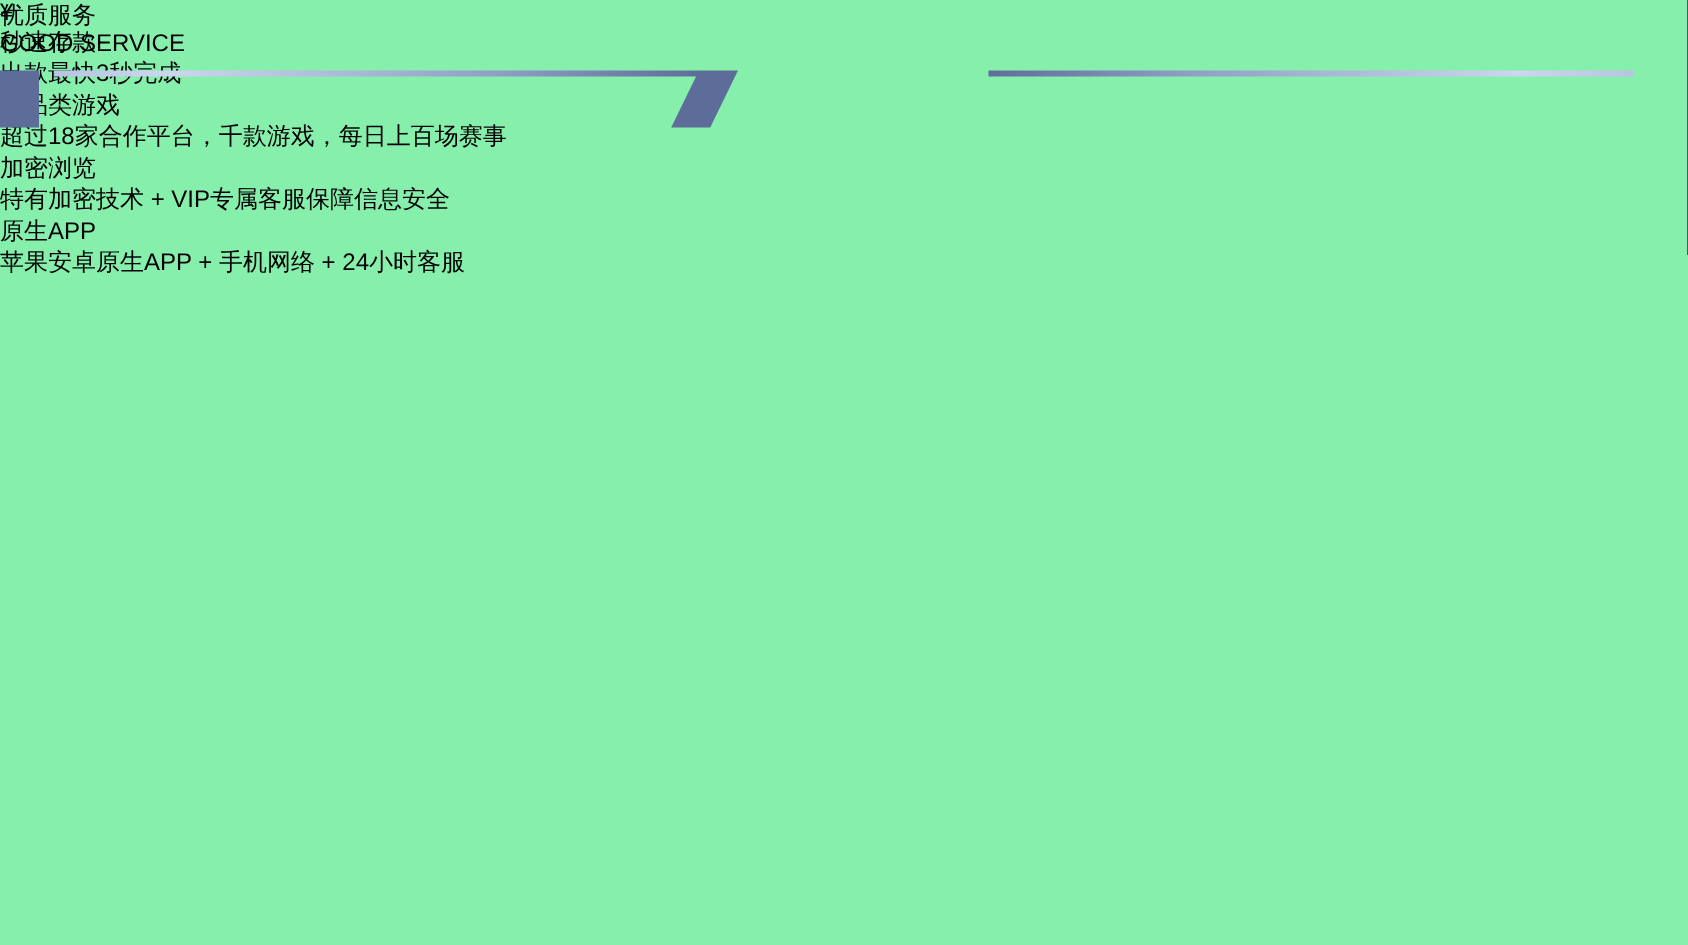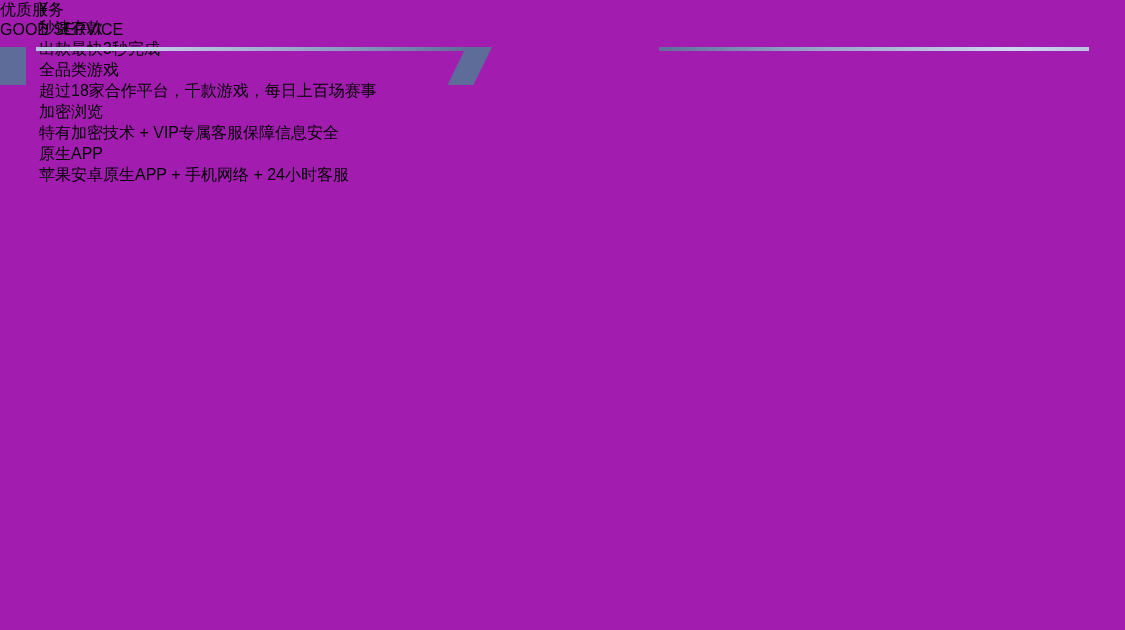"超过18家合作平台，千款游戏，每日上百场赛事" .page { background: #a21caf -> #86efac; padding-left: 39px -> none }
